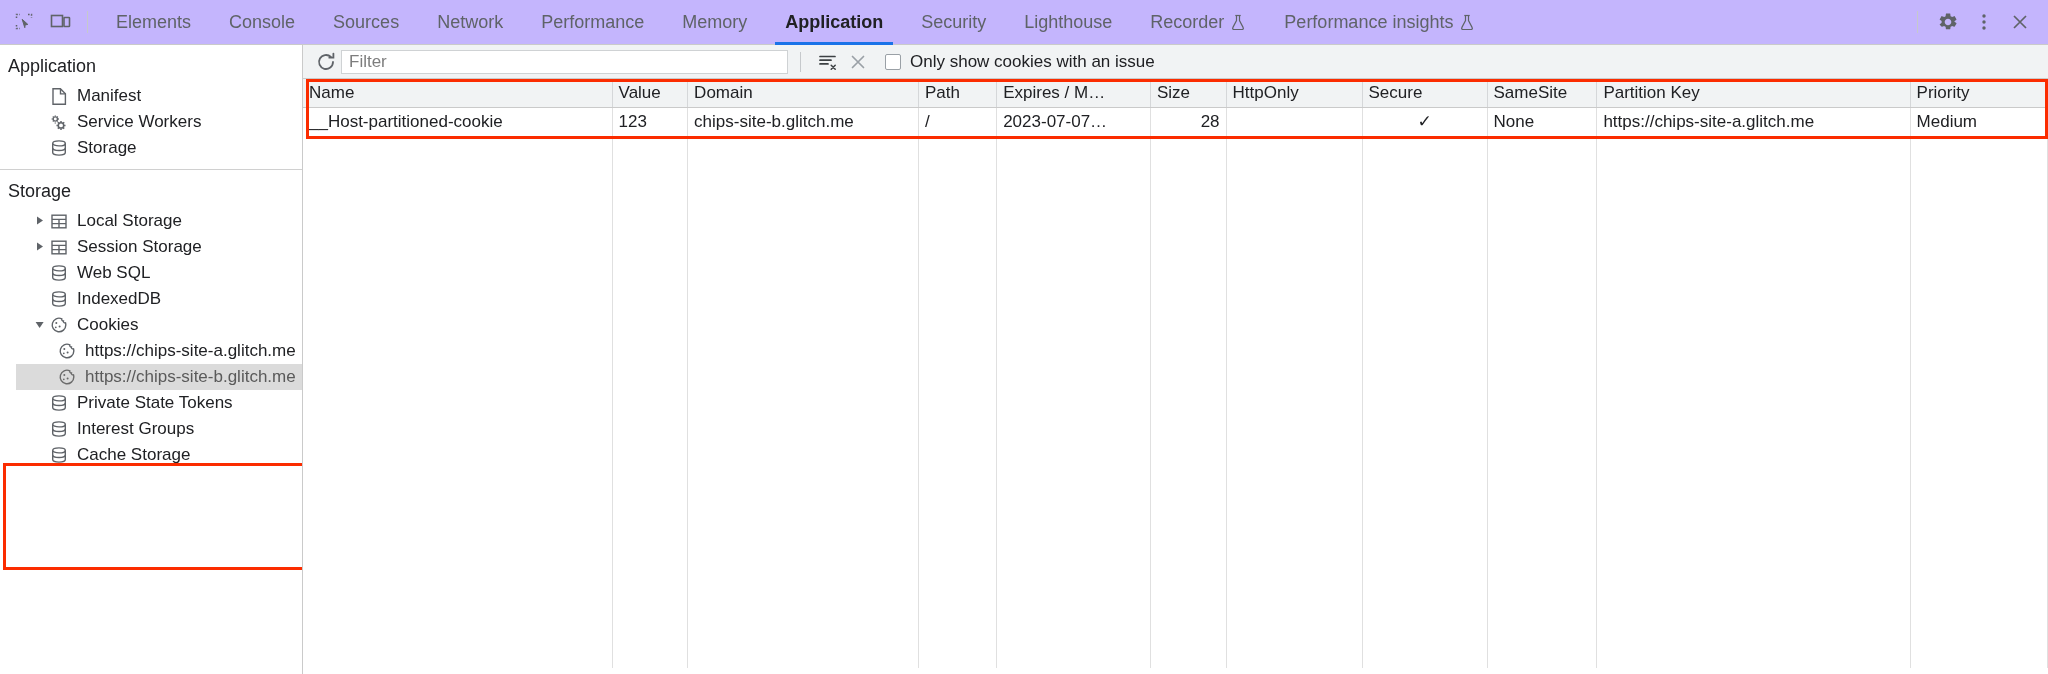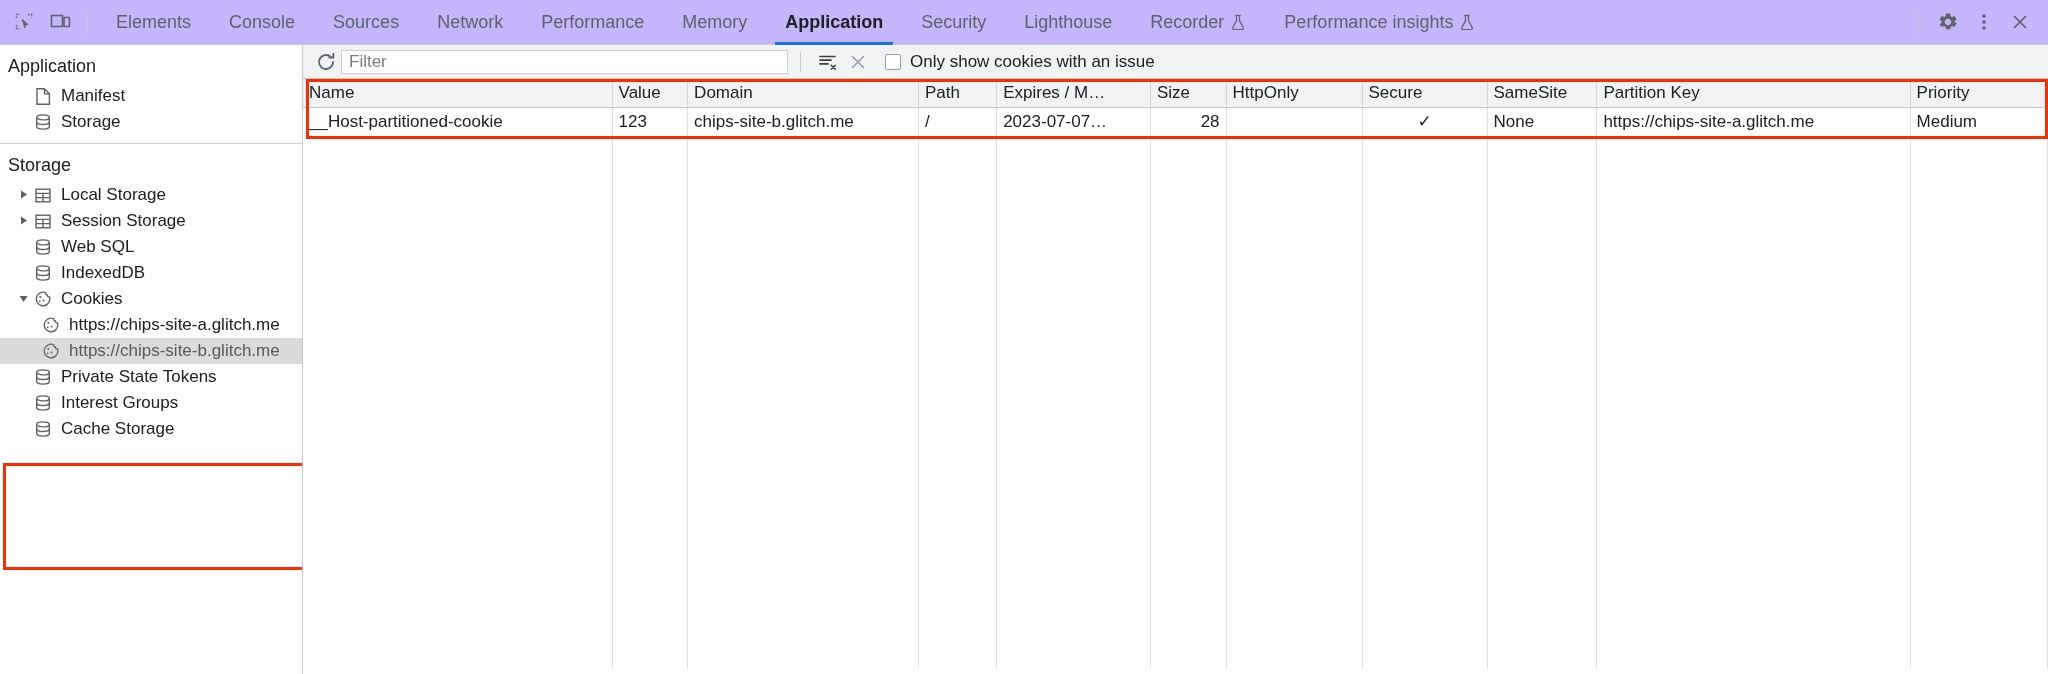"Manifest" .sb-item { margin-left: none -> 16px }
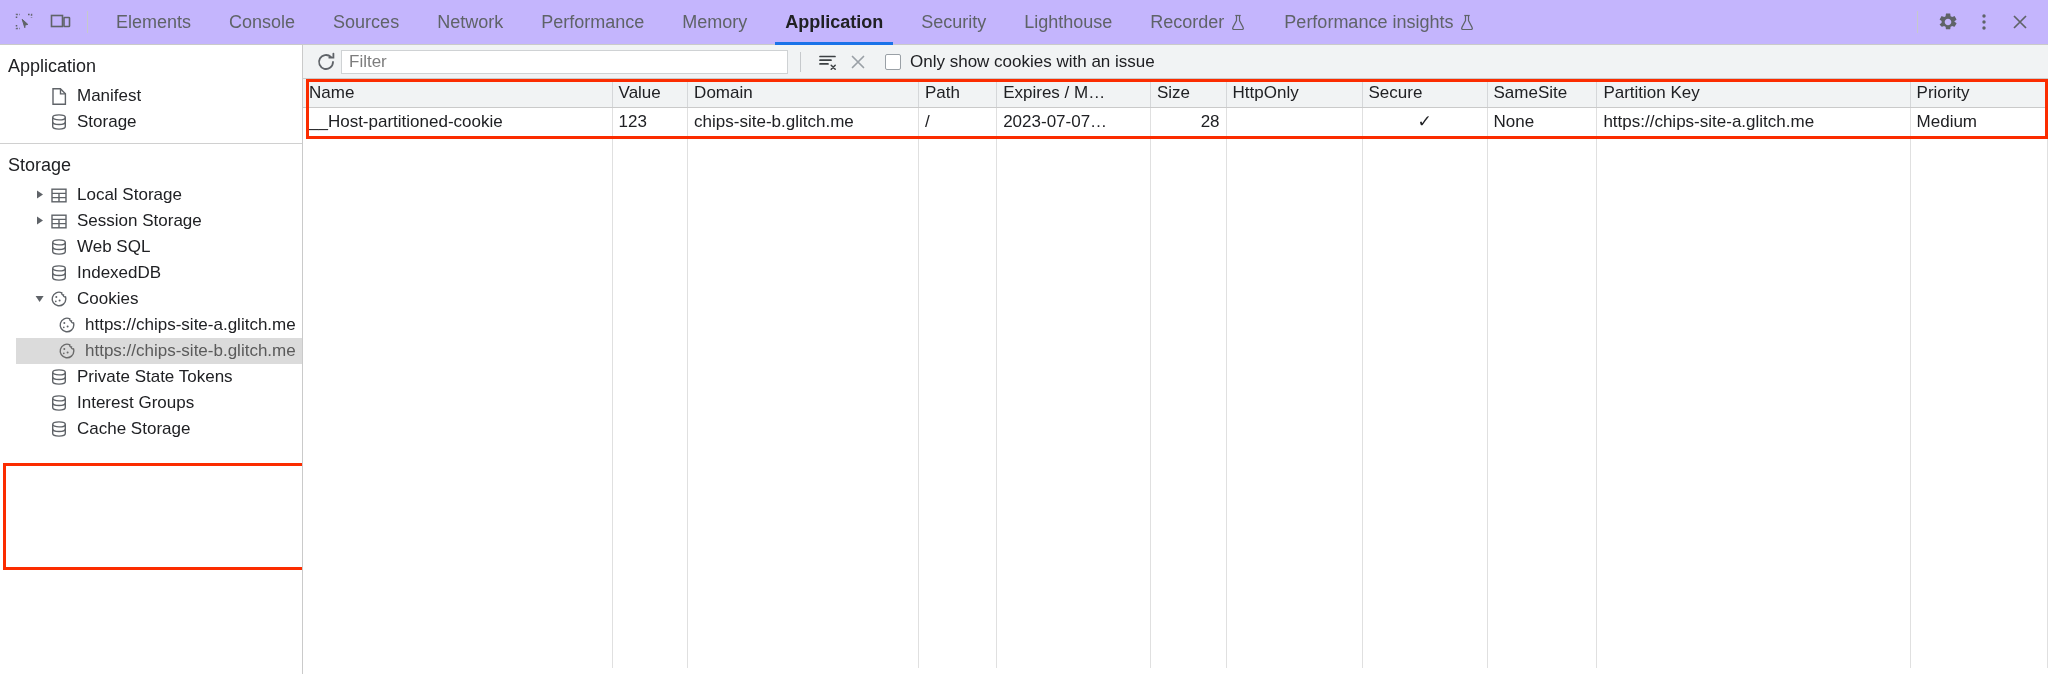"Service Workers" div.sb-item { html: none -> <div> <span></span> <span> <svg> <circle></circle> <path></path> <circle></circle> <path></path> </svg> </span> <span>Service Workers</span> </div> }
